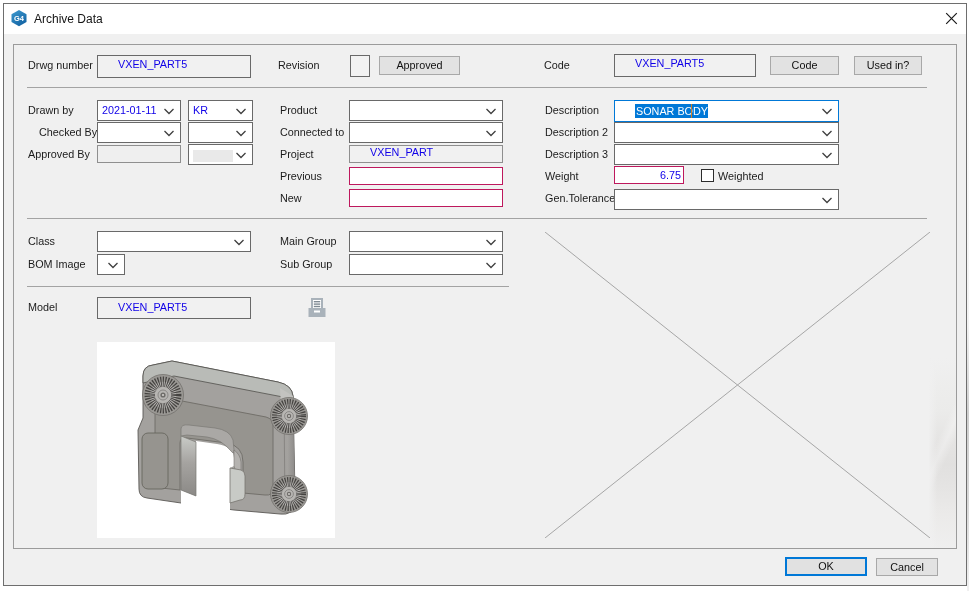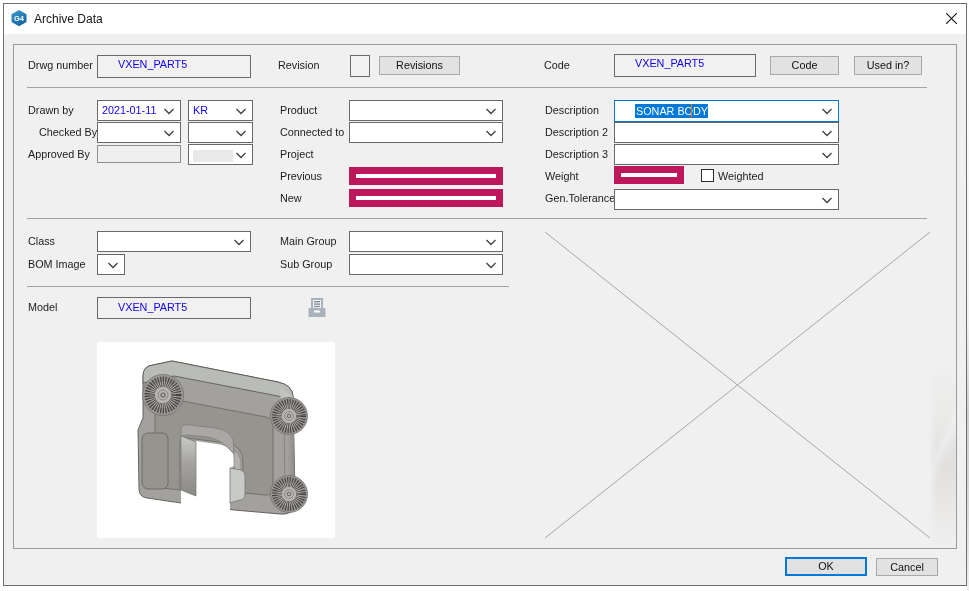"Revisions" div.abs { text: Revisions -> Approved }
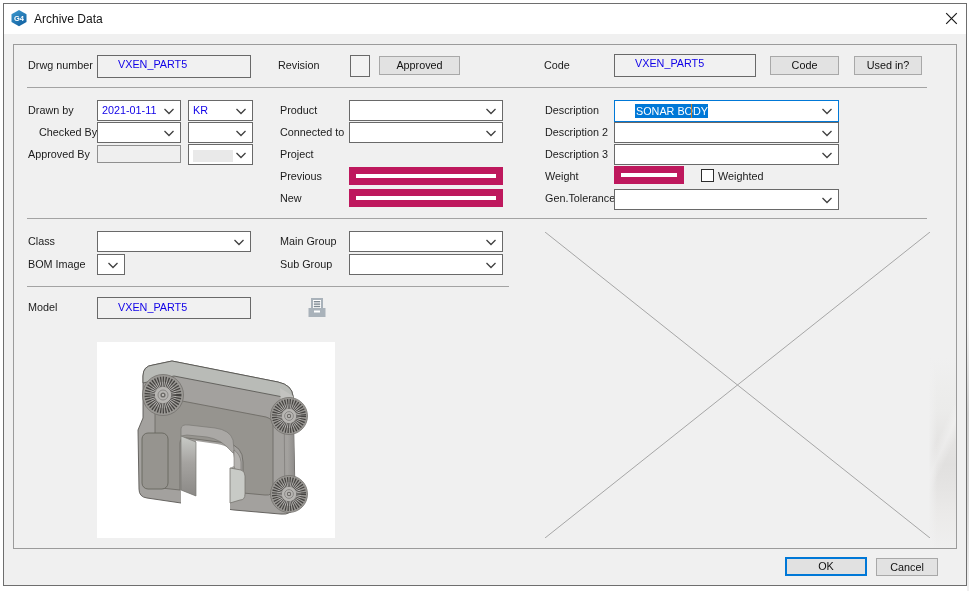"VXEN_PART" div.abs { html: none -> <div>VXEN_PART</div> }
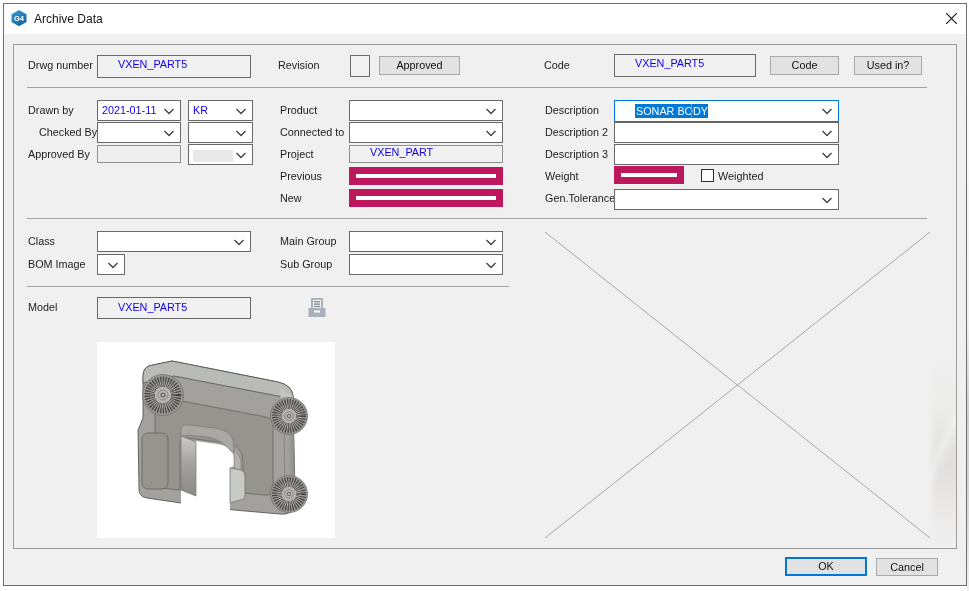"6.75" .fldw { border: 7px solid #be185d -> 1px solid #be185d }
